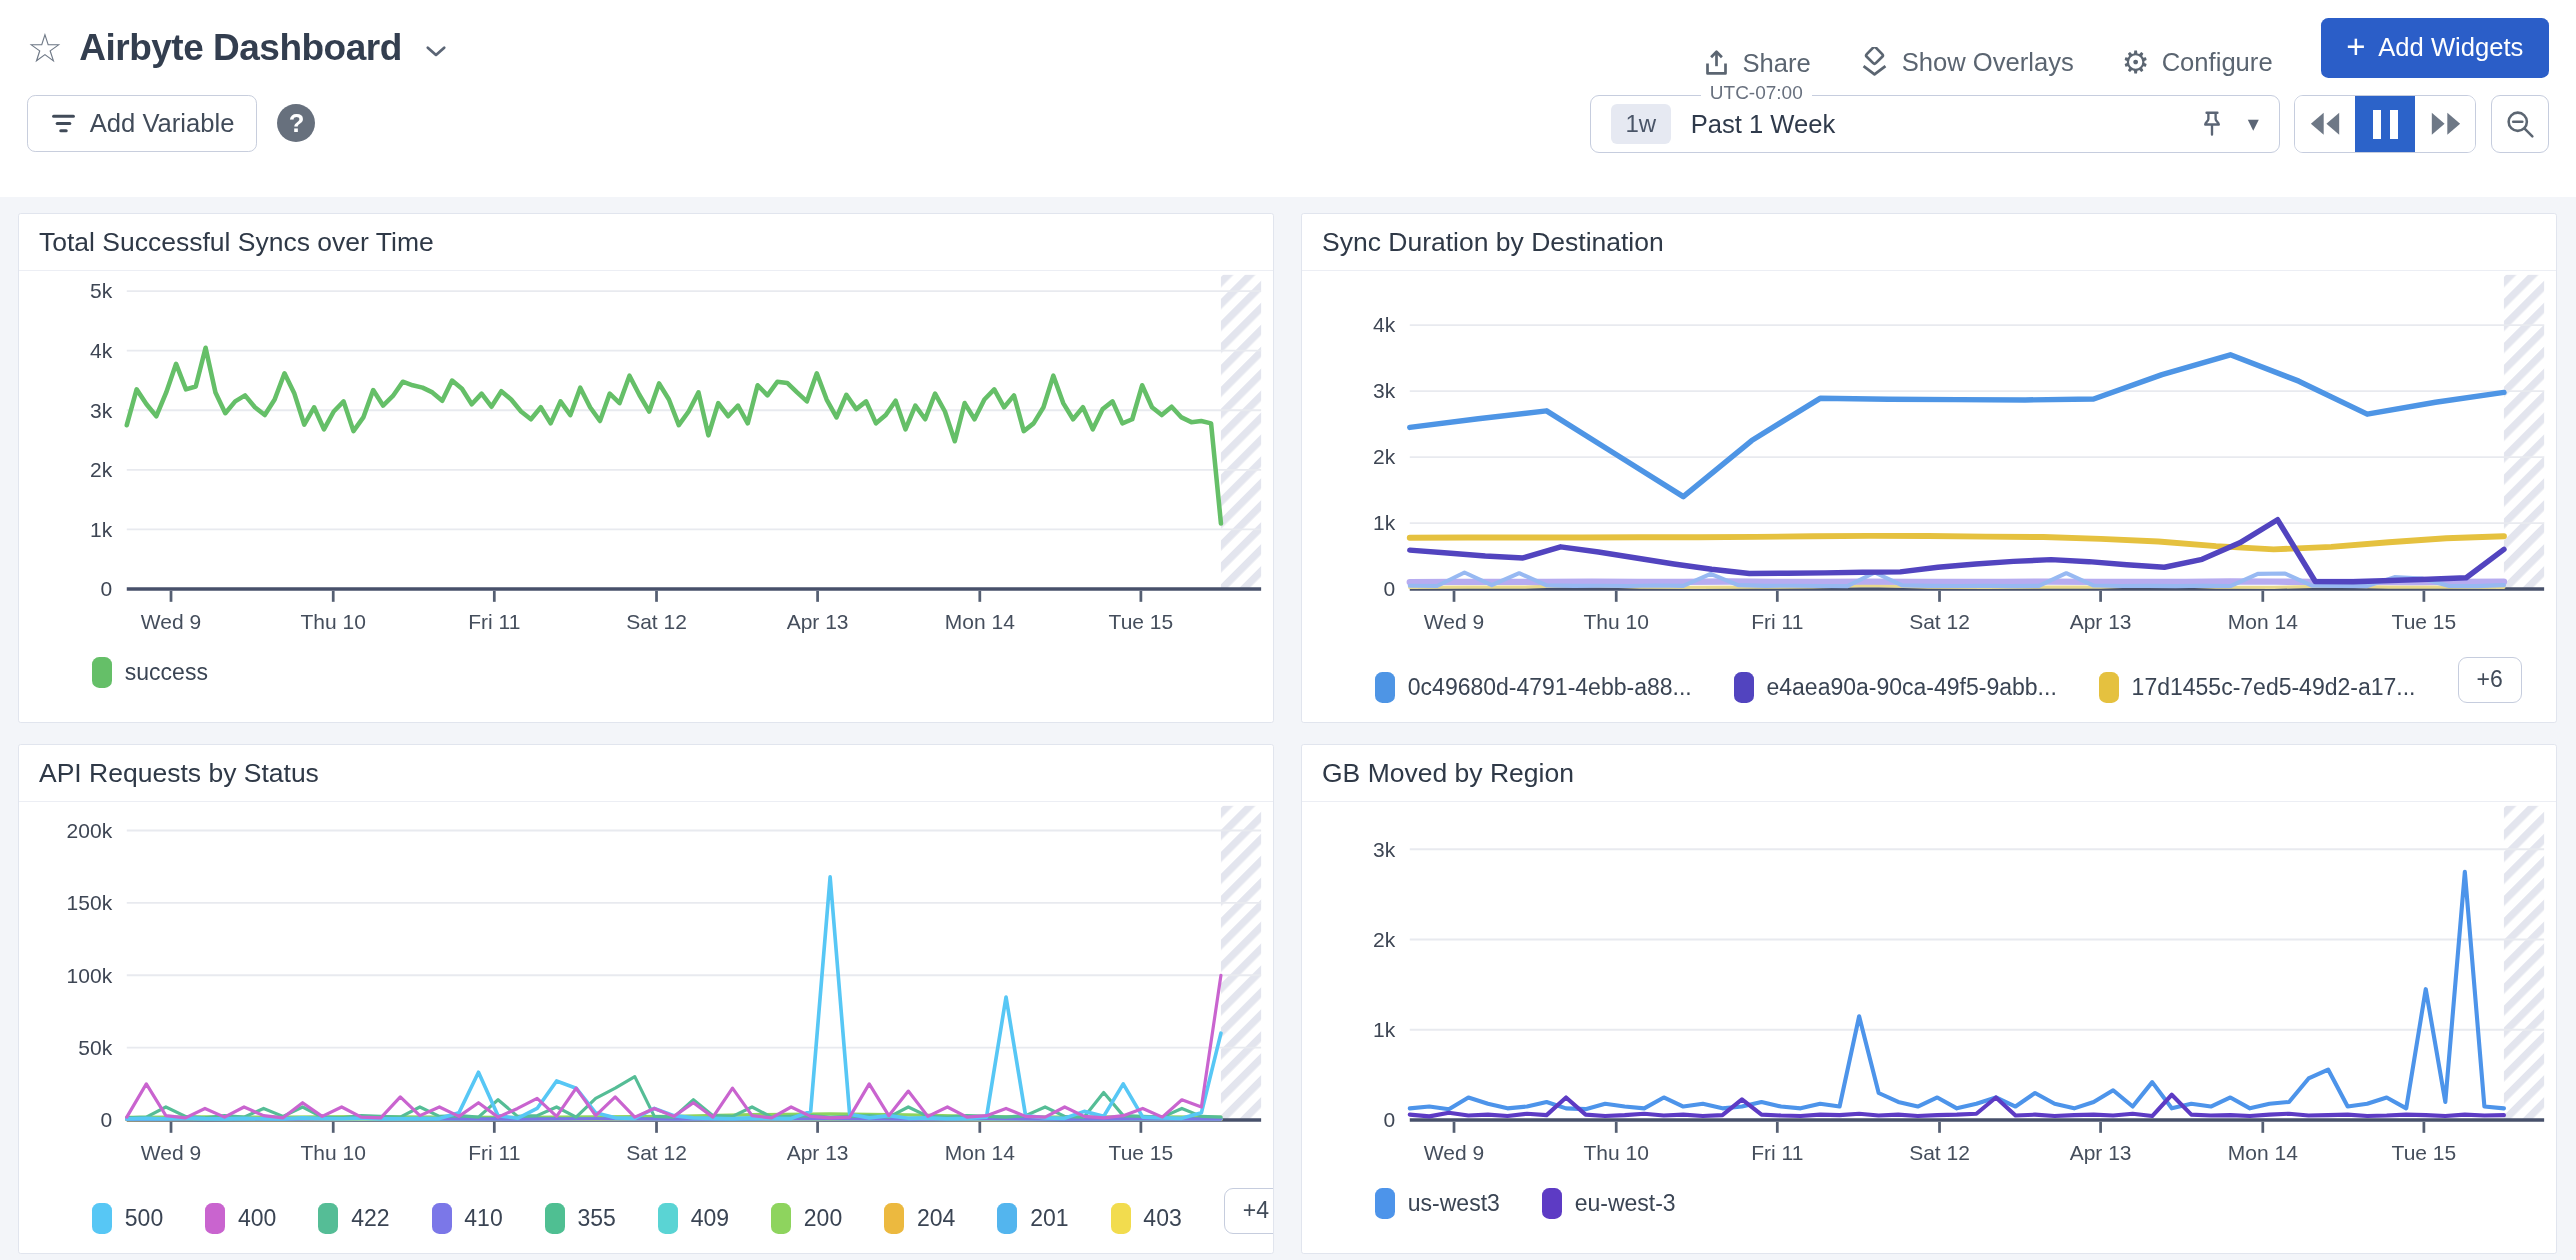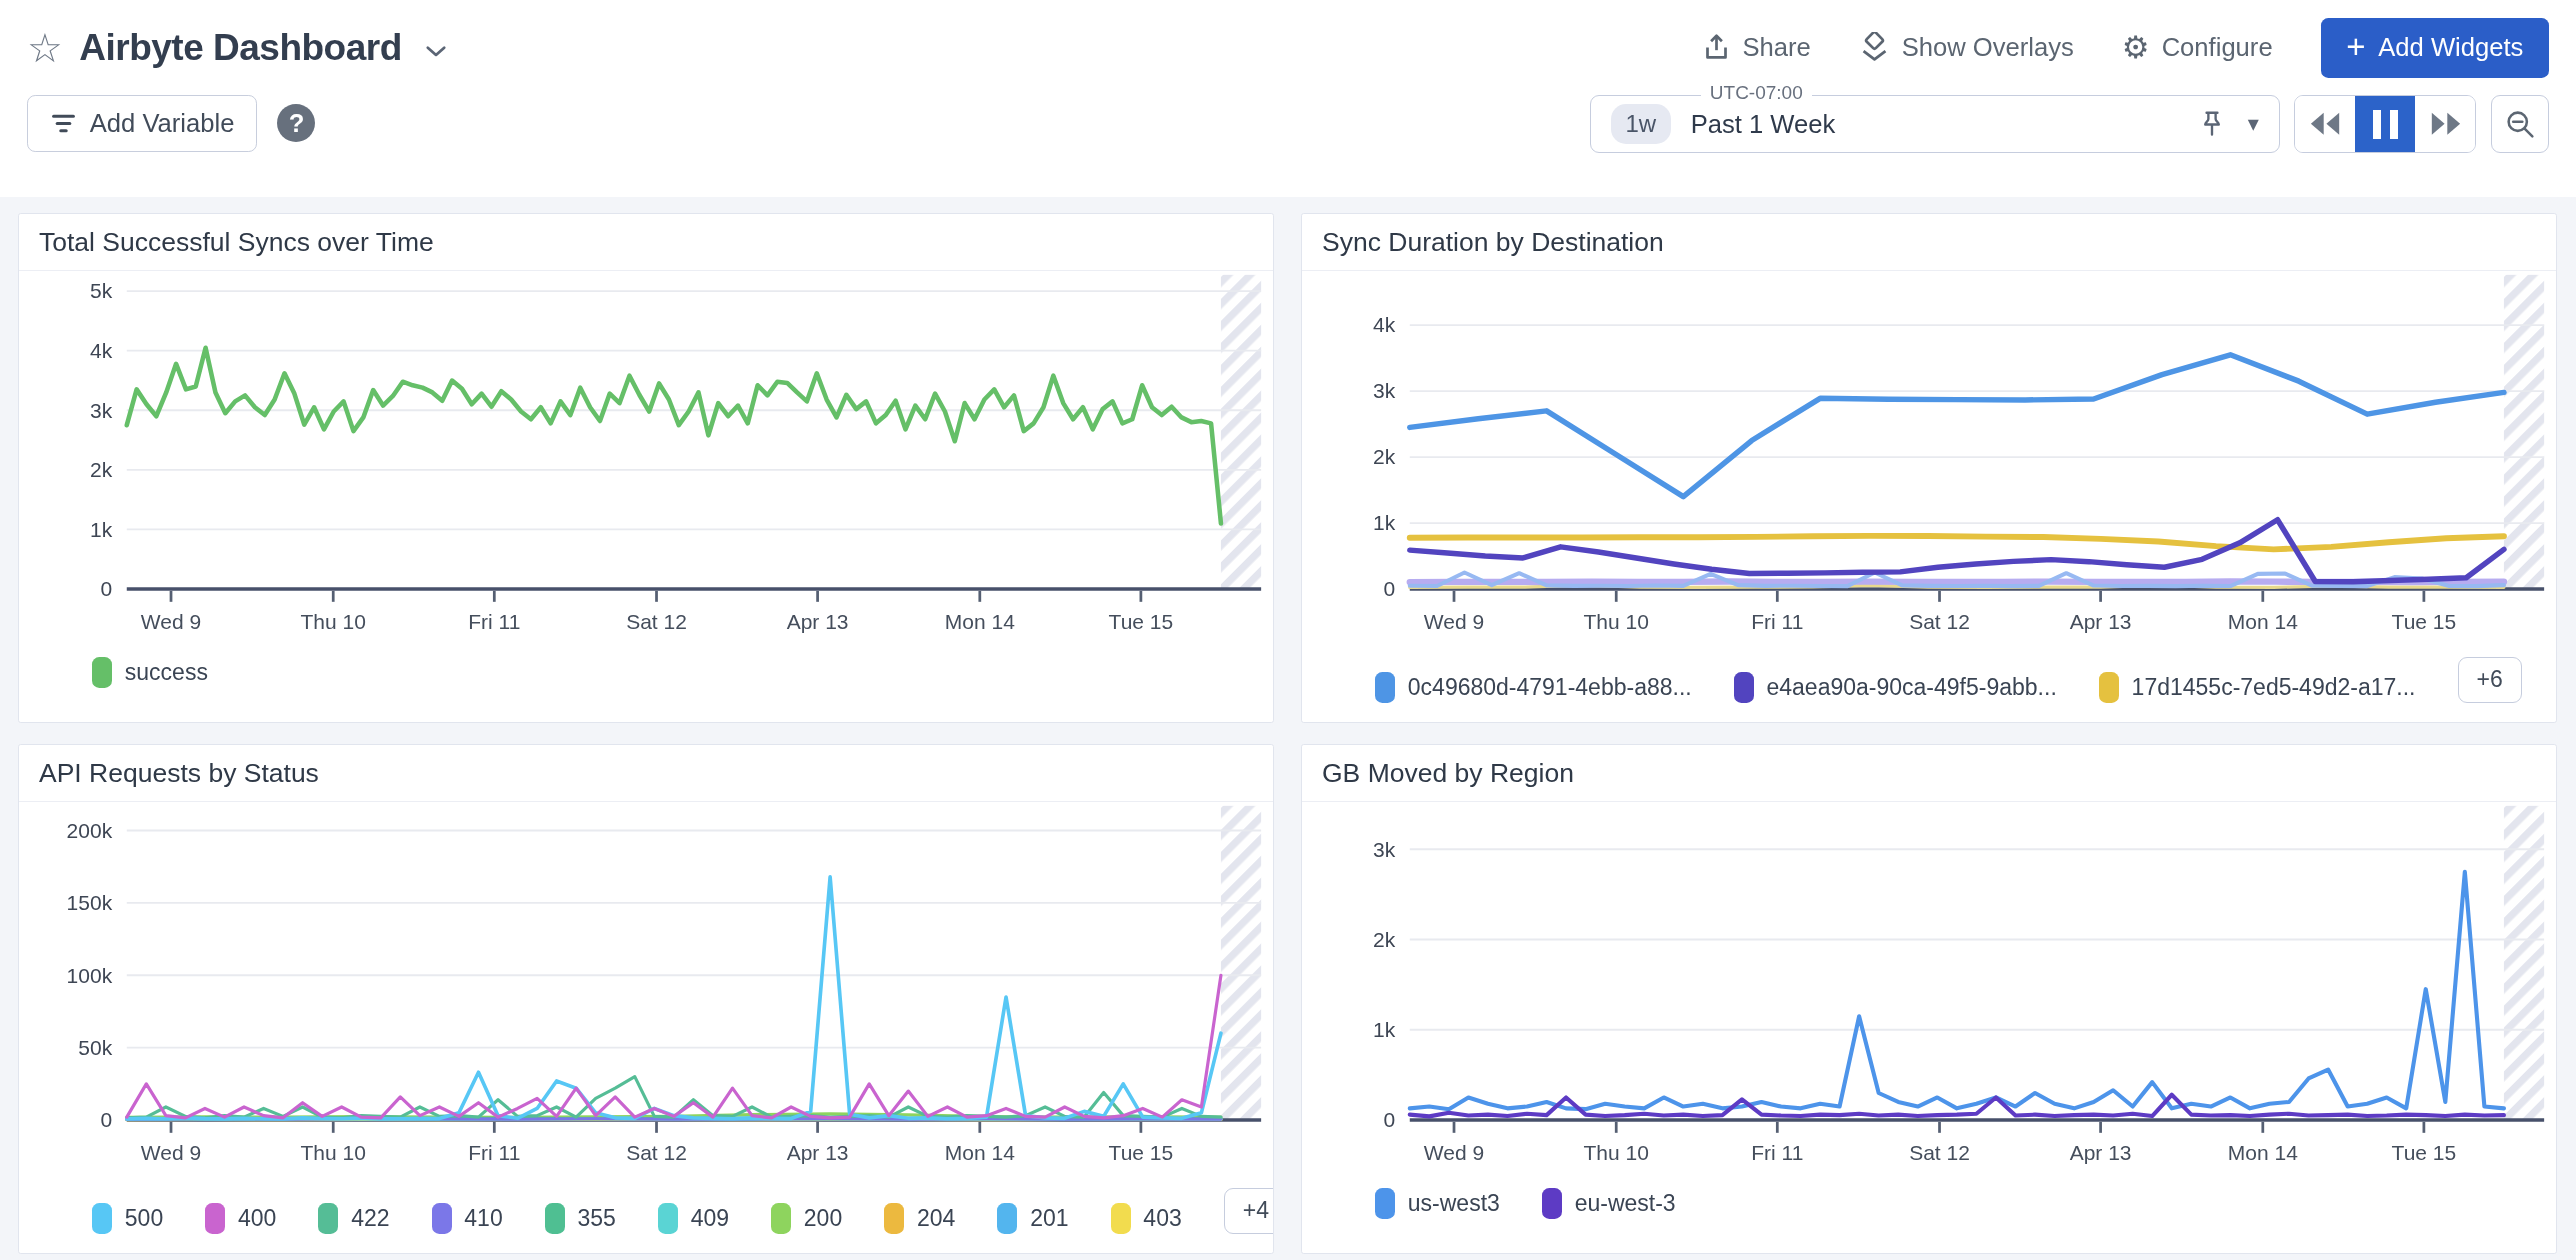"Share" .header-actions { align-items: center -> flex-end }
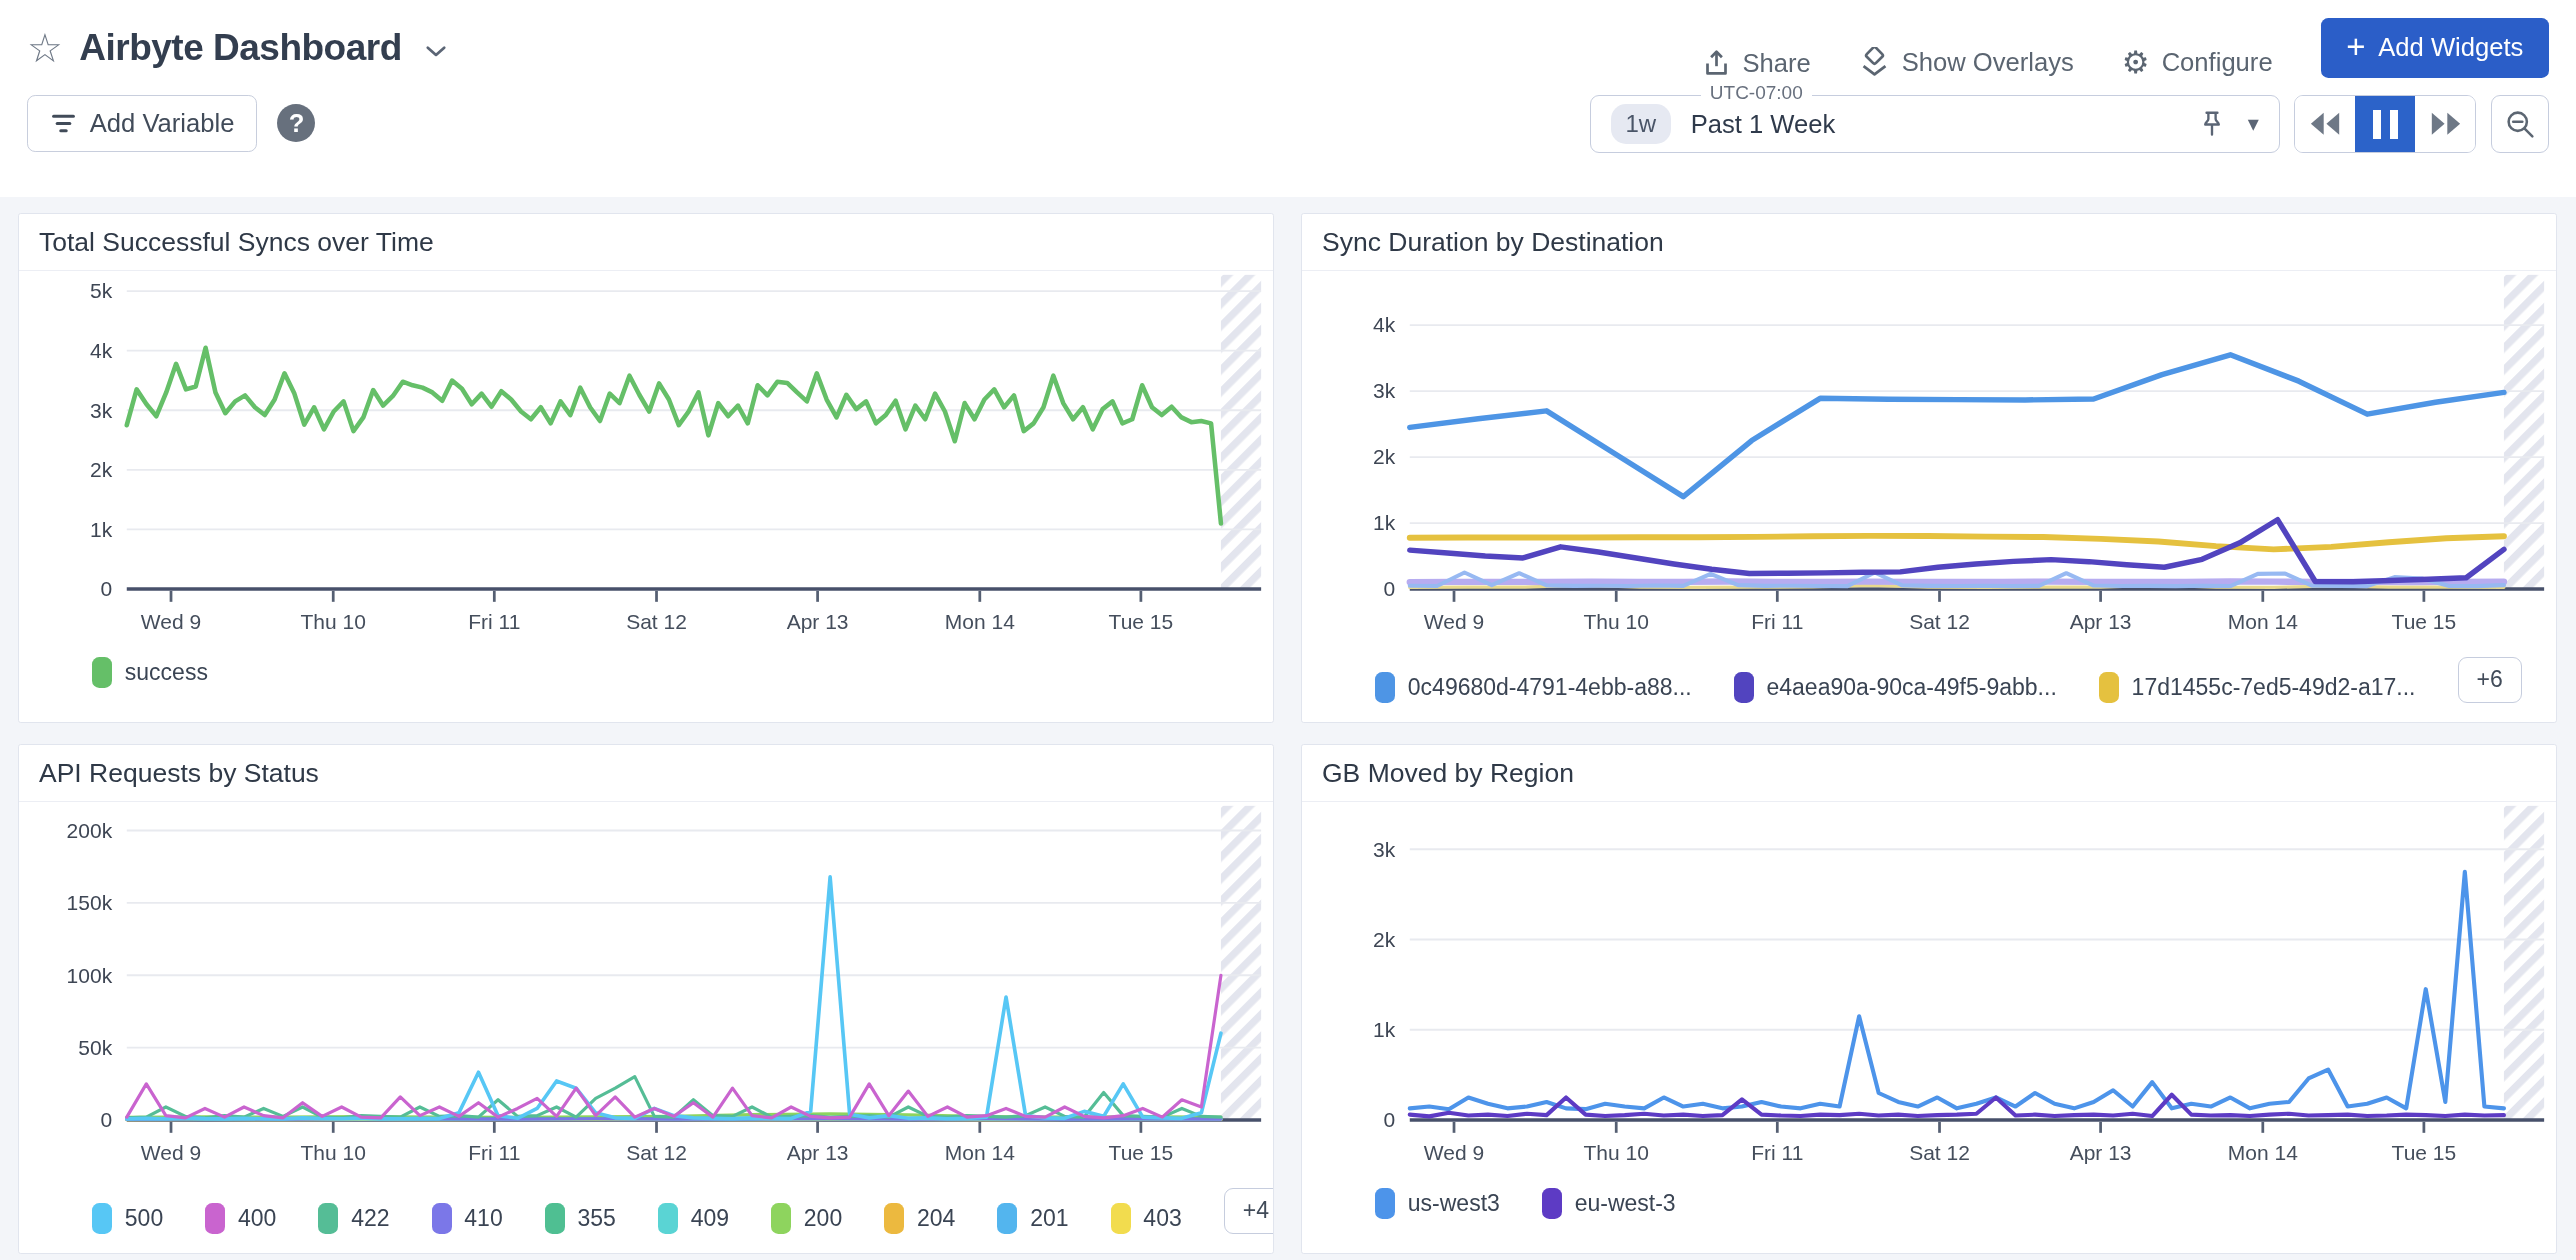"1w" .range-chip { border-radius: 15px -> 6px }
